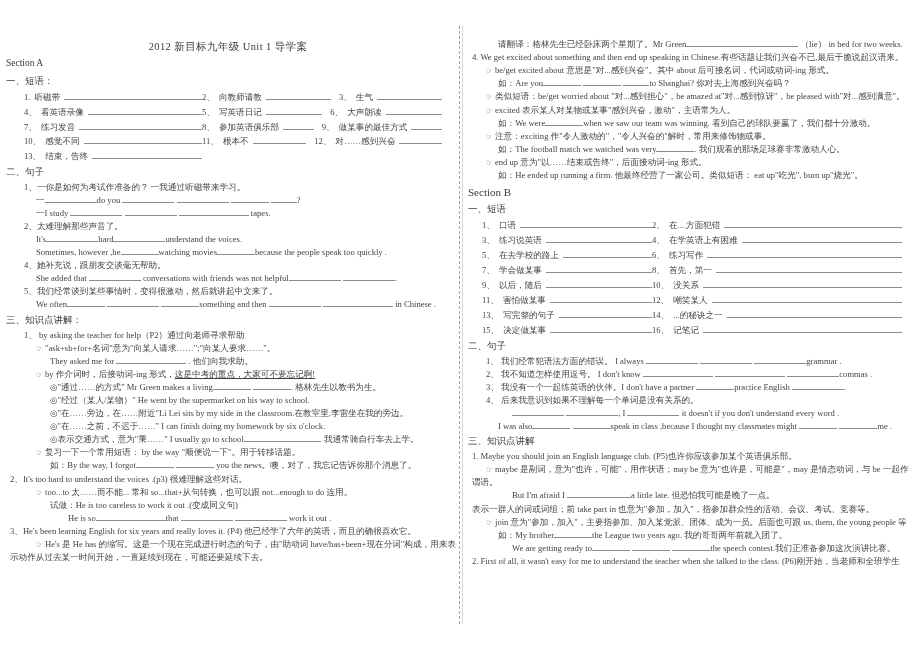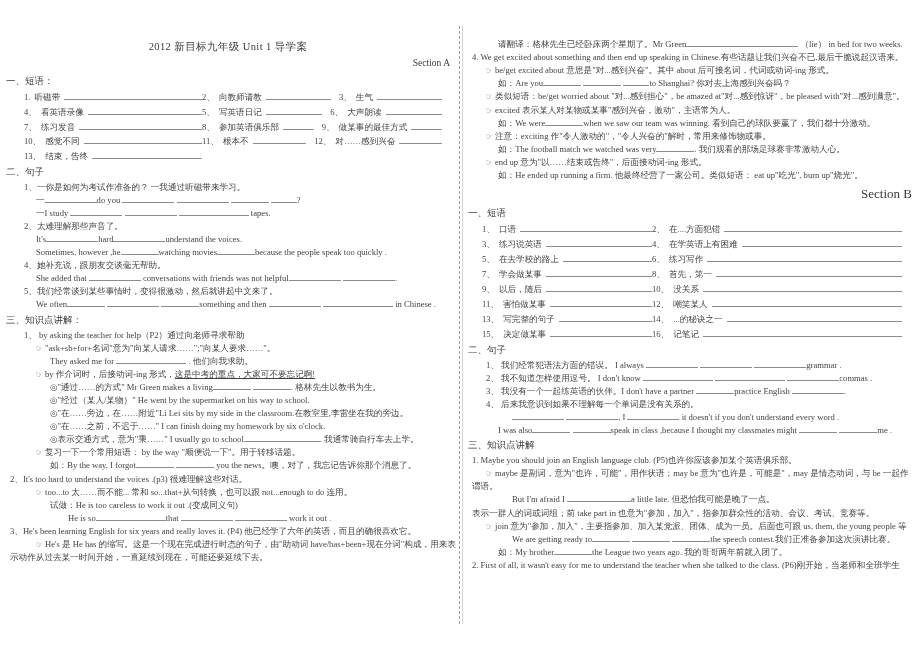"Section A" .section-head { text-align: right -> left }
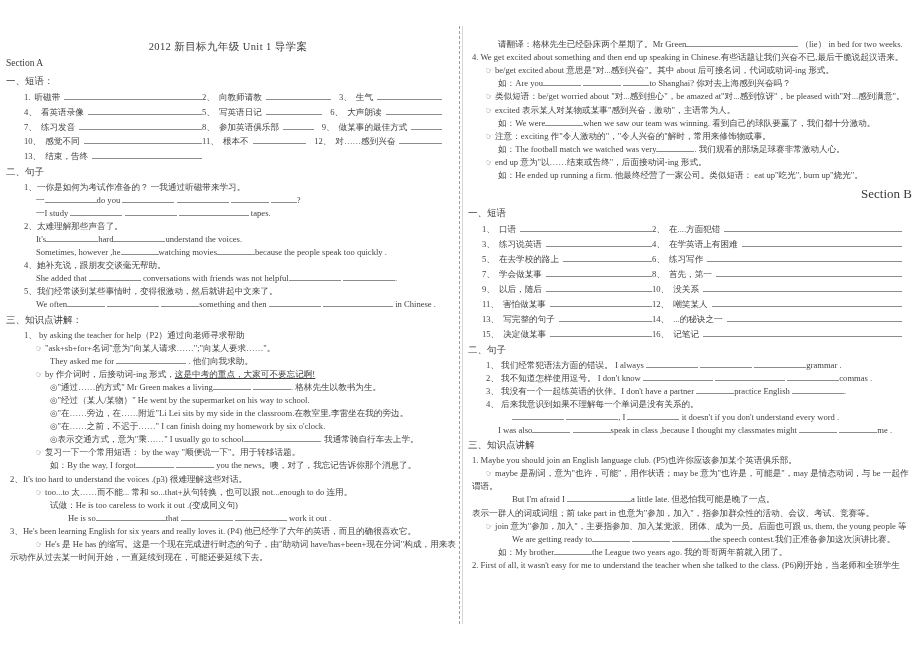"Section B" .section-head-b { font-size: 13px -> 11px; text-align: right -> left }
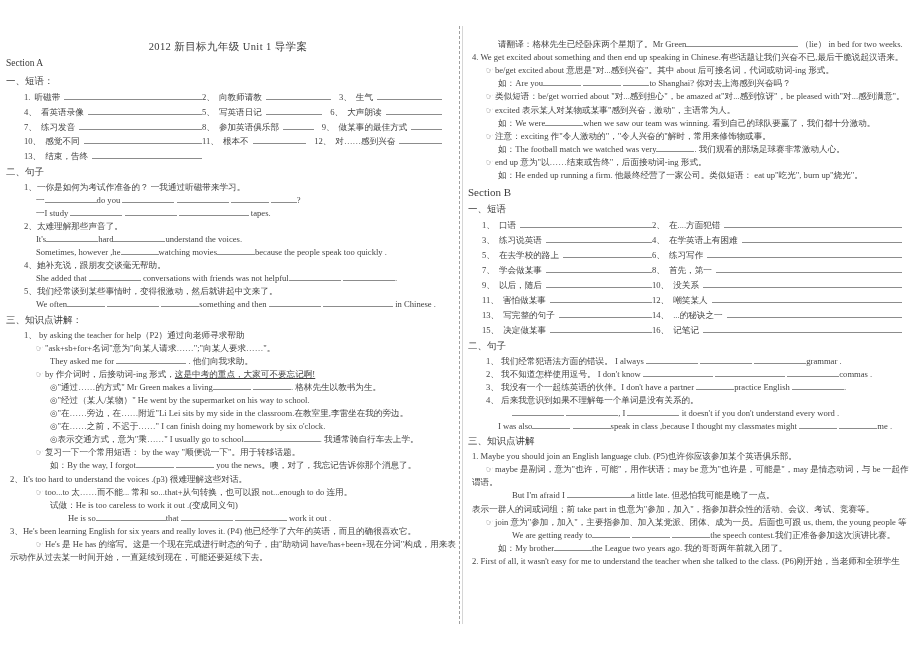"We are getting ready to" div.ln { order: before "如：My brother the League two" -> after "如：My brother the League two" }
